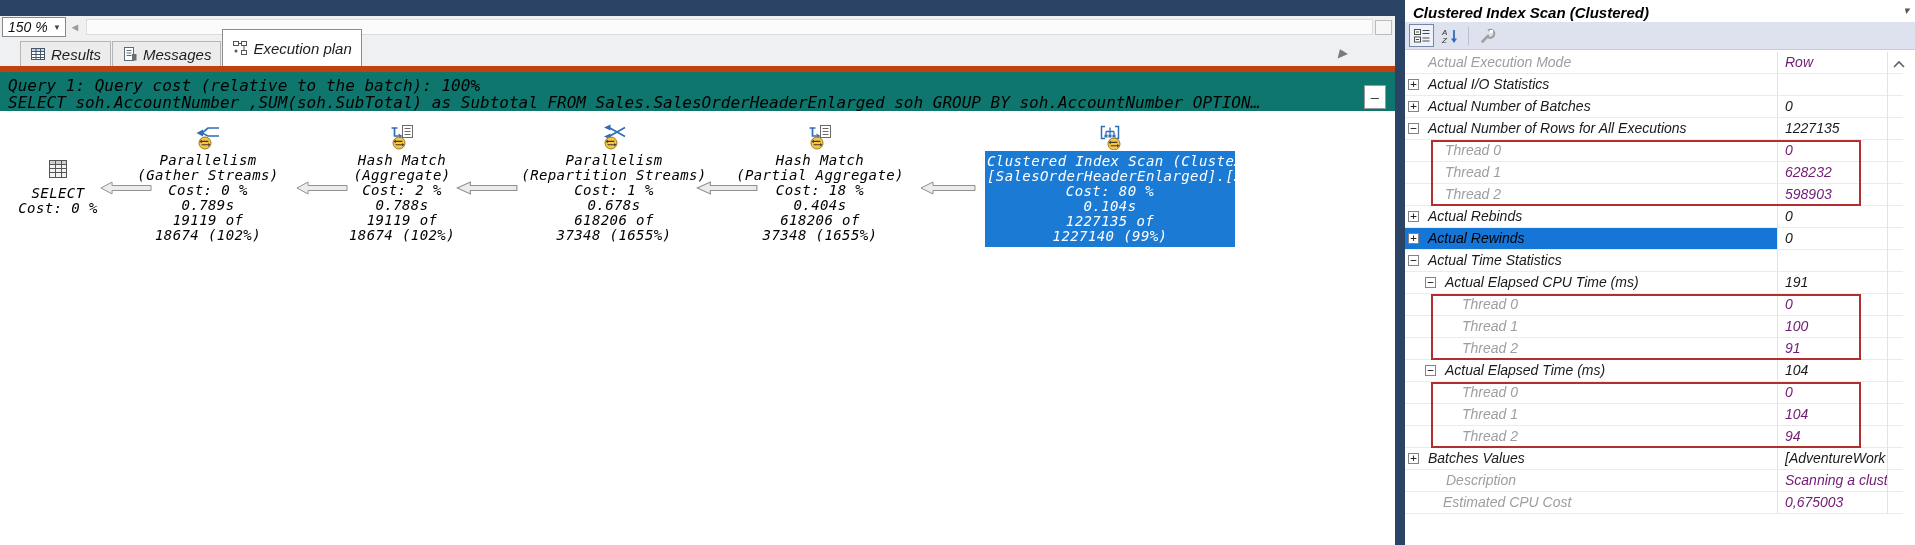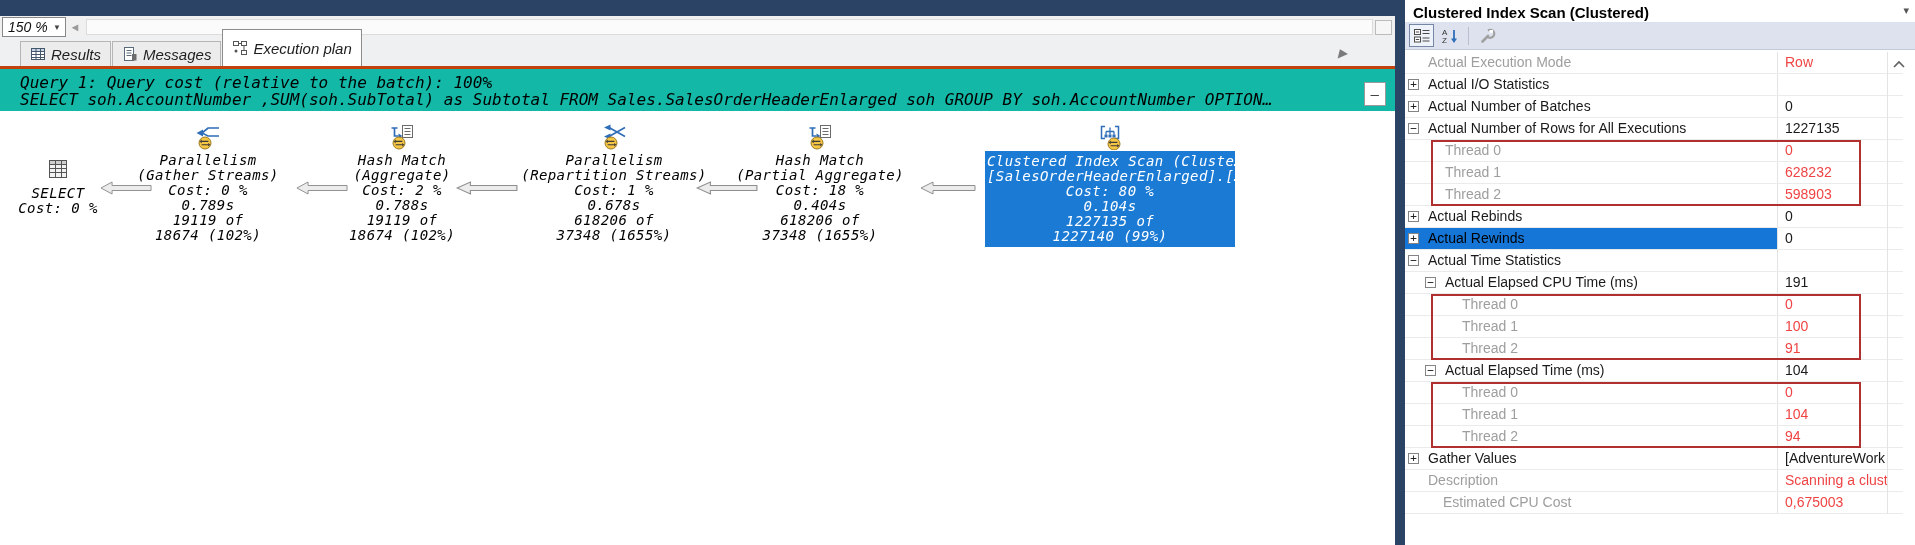"Clustered Index Scan (Clustered)" .props-panel { font-style: none -> italic }
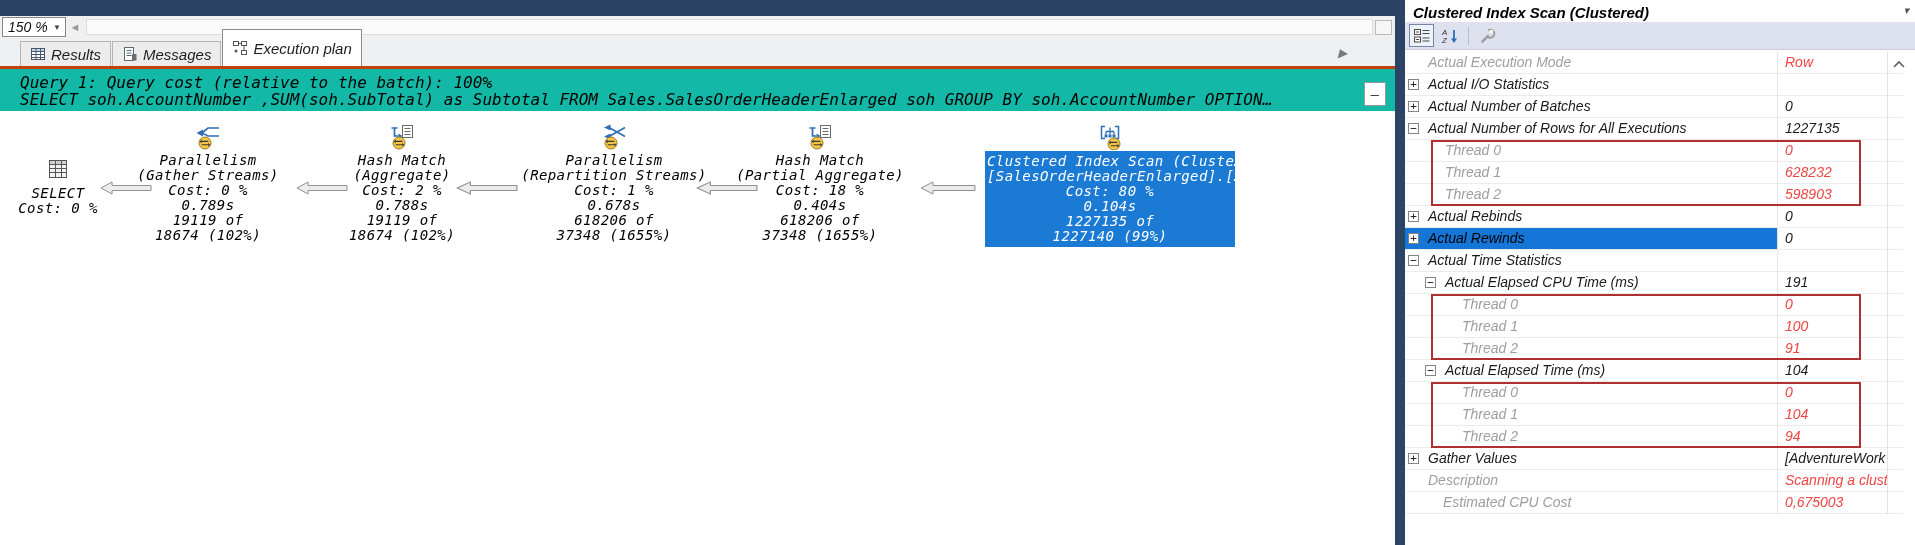"Row" .prop-row .pcell-value.muted { color: #ef4444 -> #701a75 }
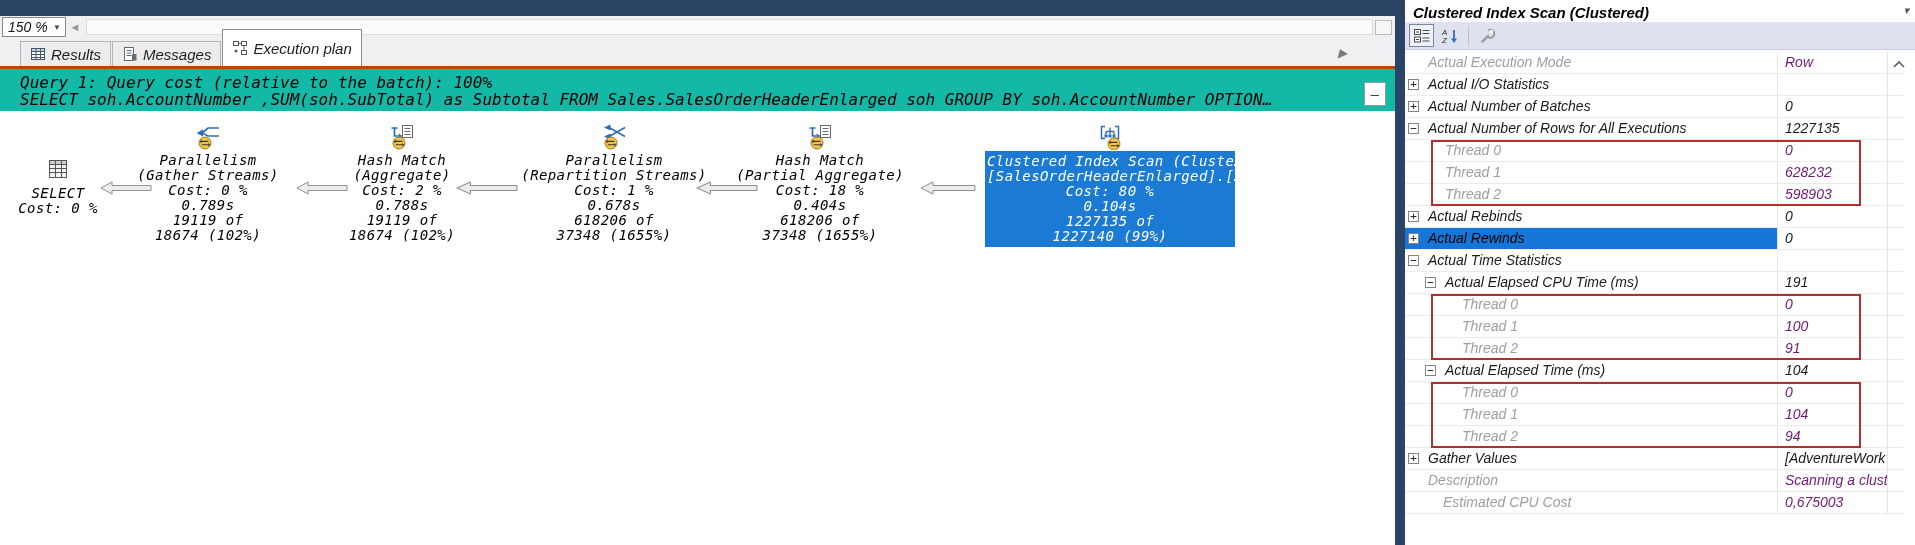"Query 1: Query cost (relative" .query-header { background: #14b8a6 -> #0f766e; border-top: 3px solid #c2410c -> 6px solid #c2410c; padding: 5px 0 0 20px -> 5px 0 0 8px }
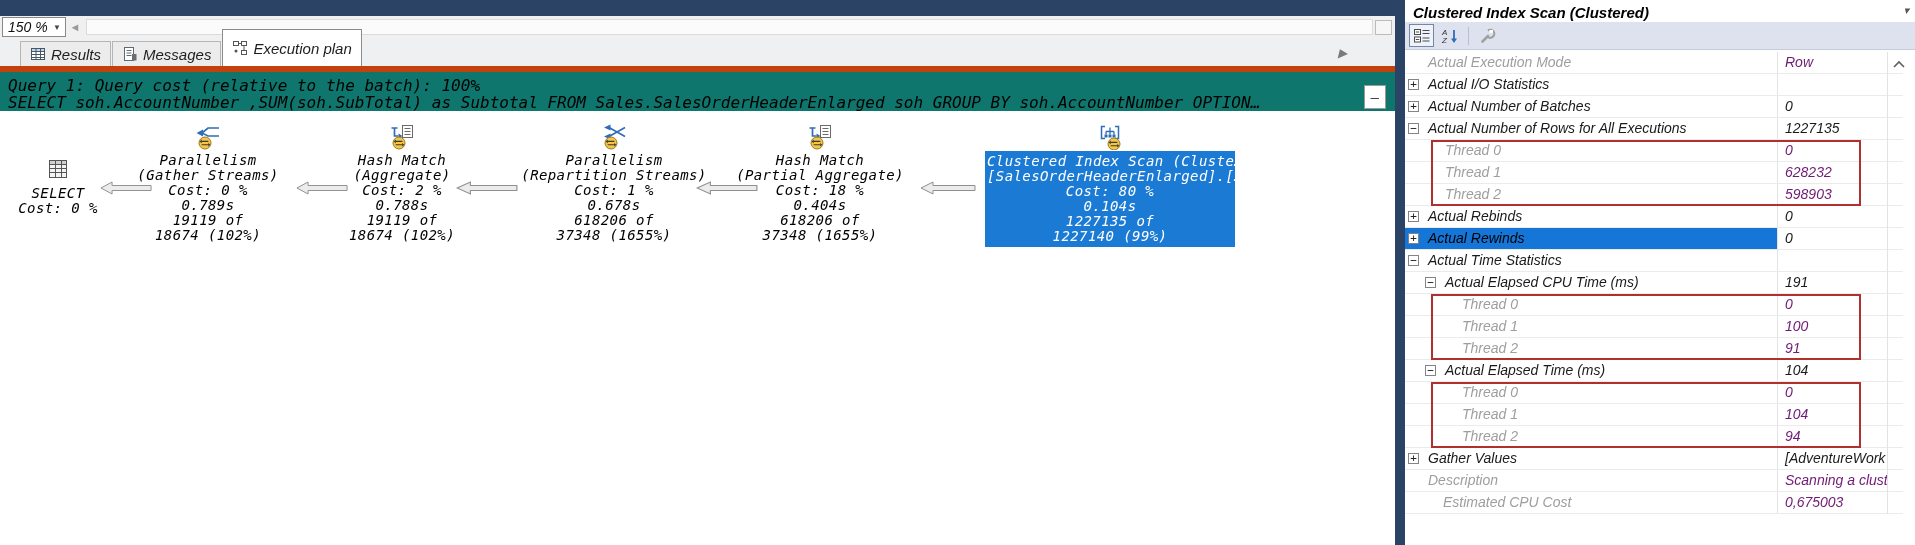"Gather Values" span.plabel-text { text: Gather -> Batches }
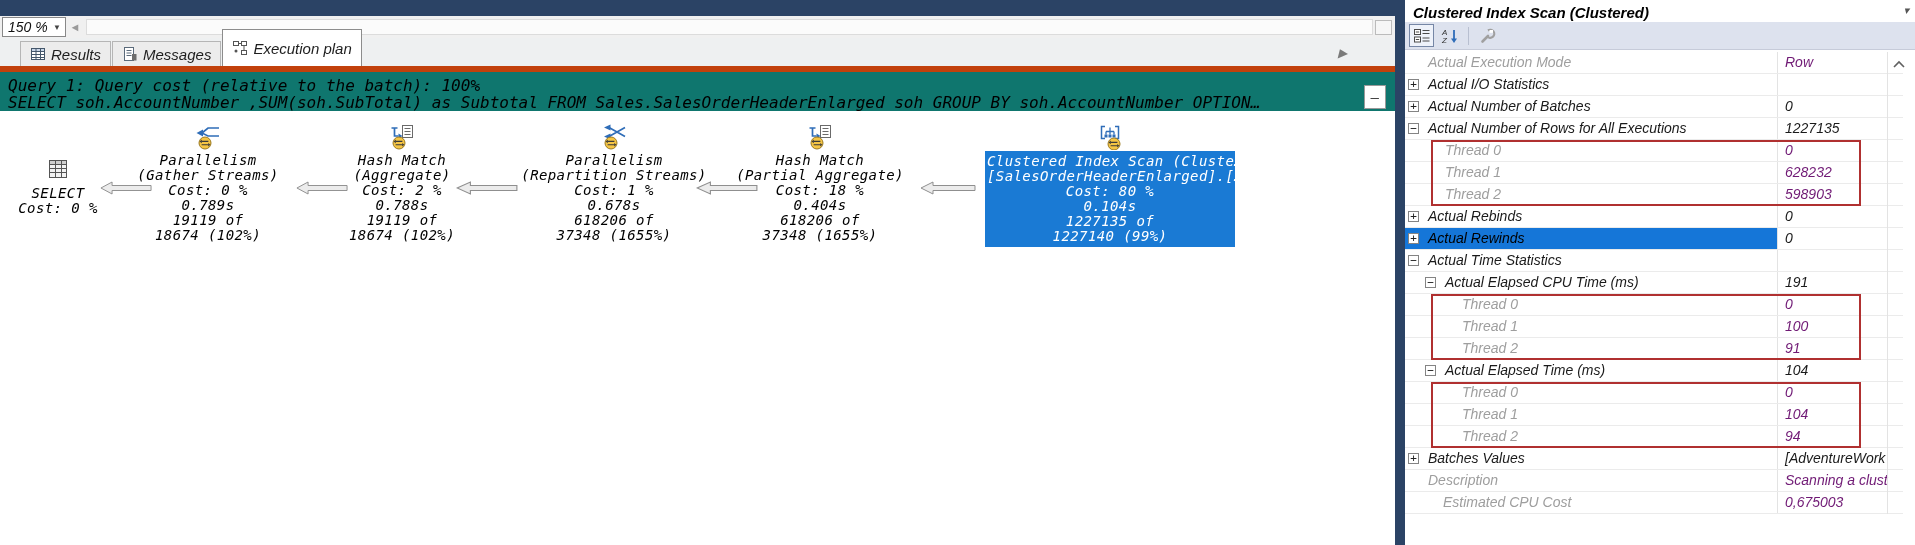"Description" div.pcell-label { padding-left: 3px -> 21px }
